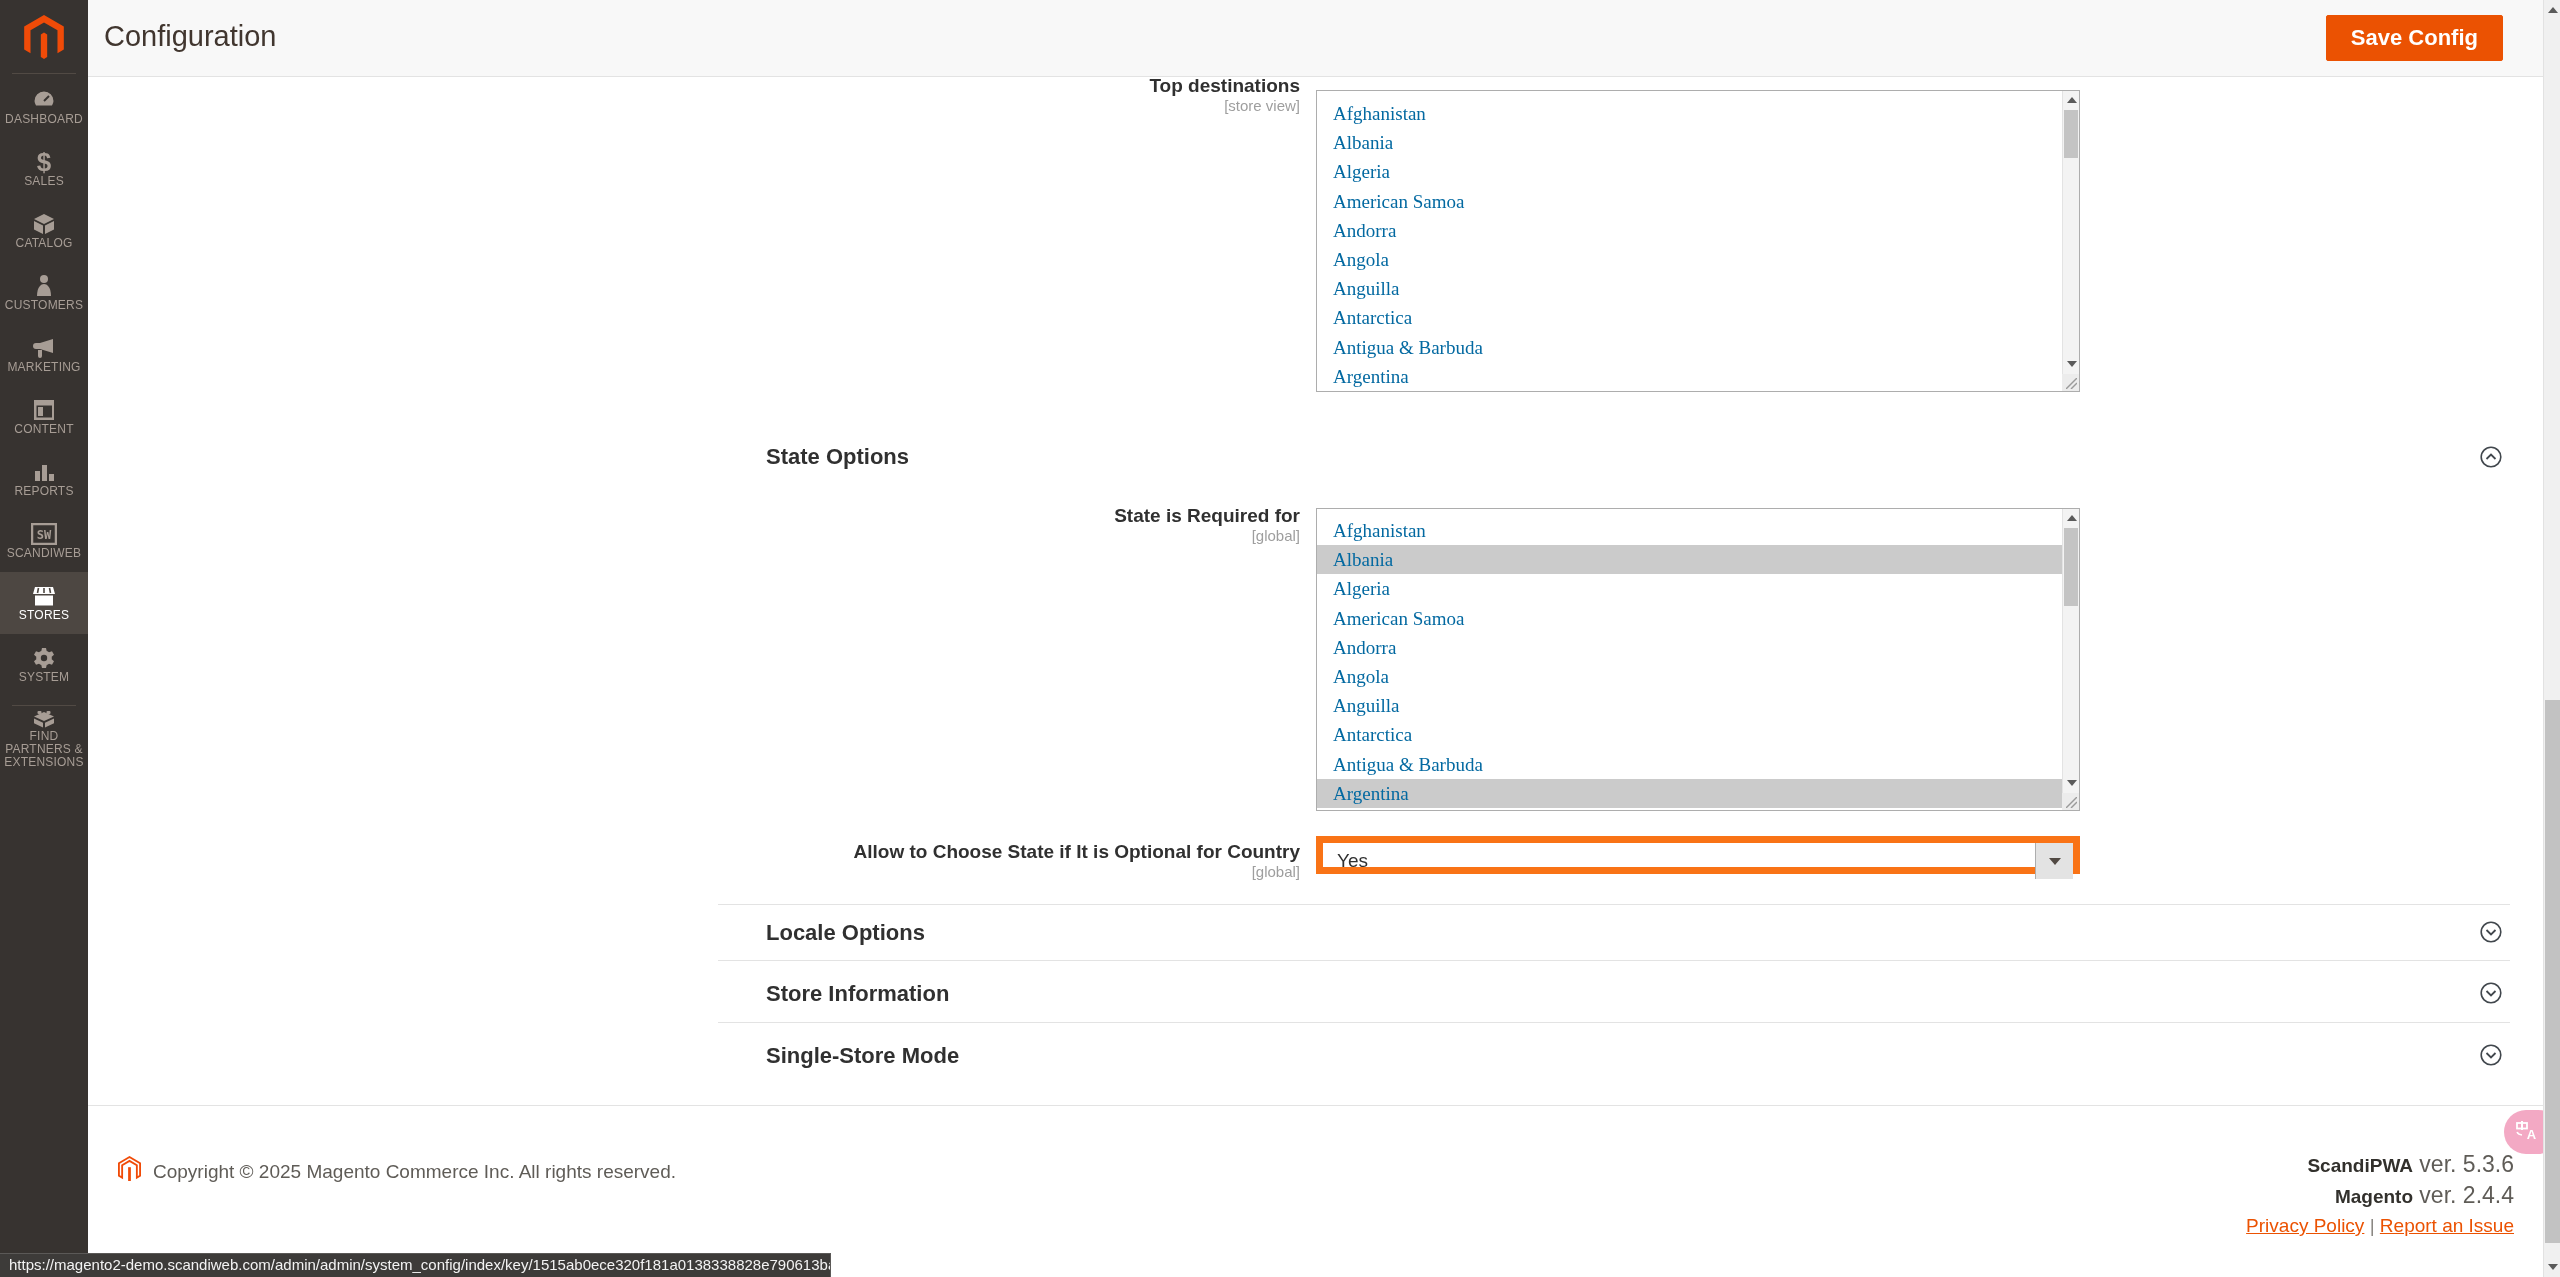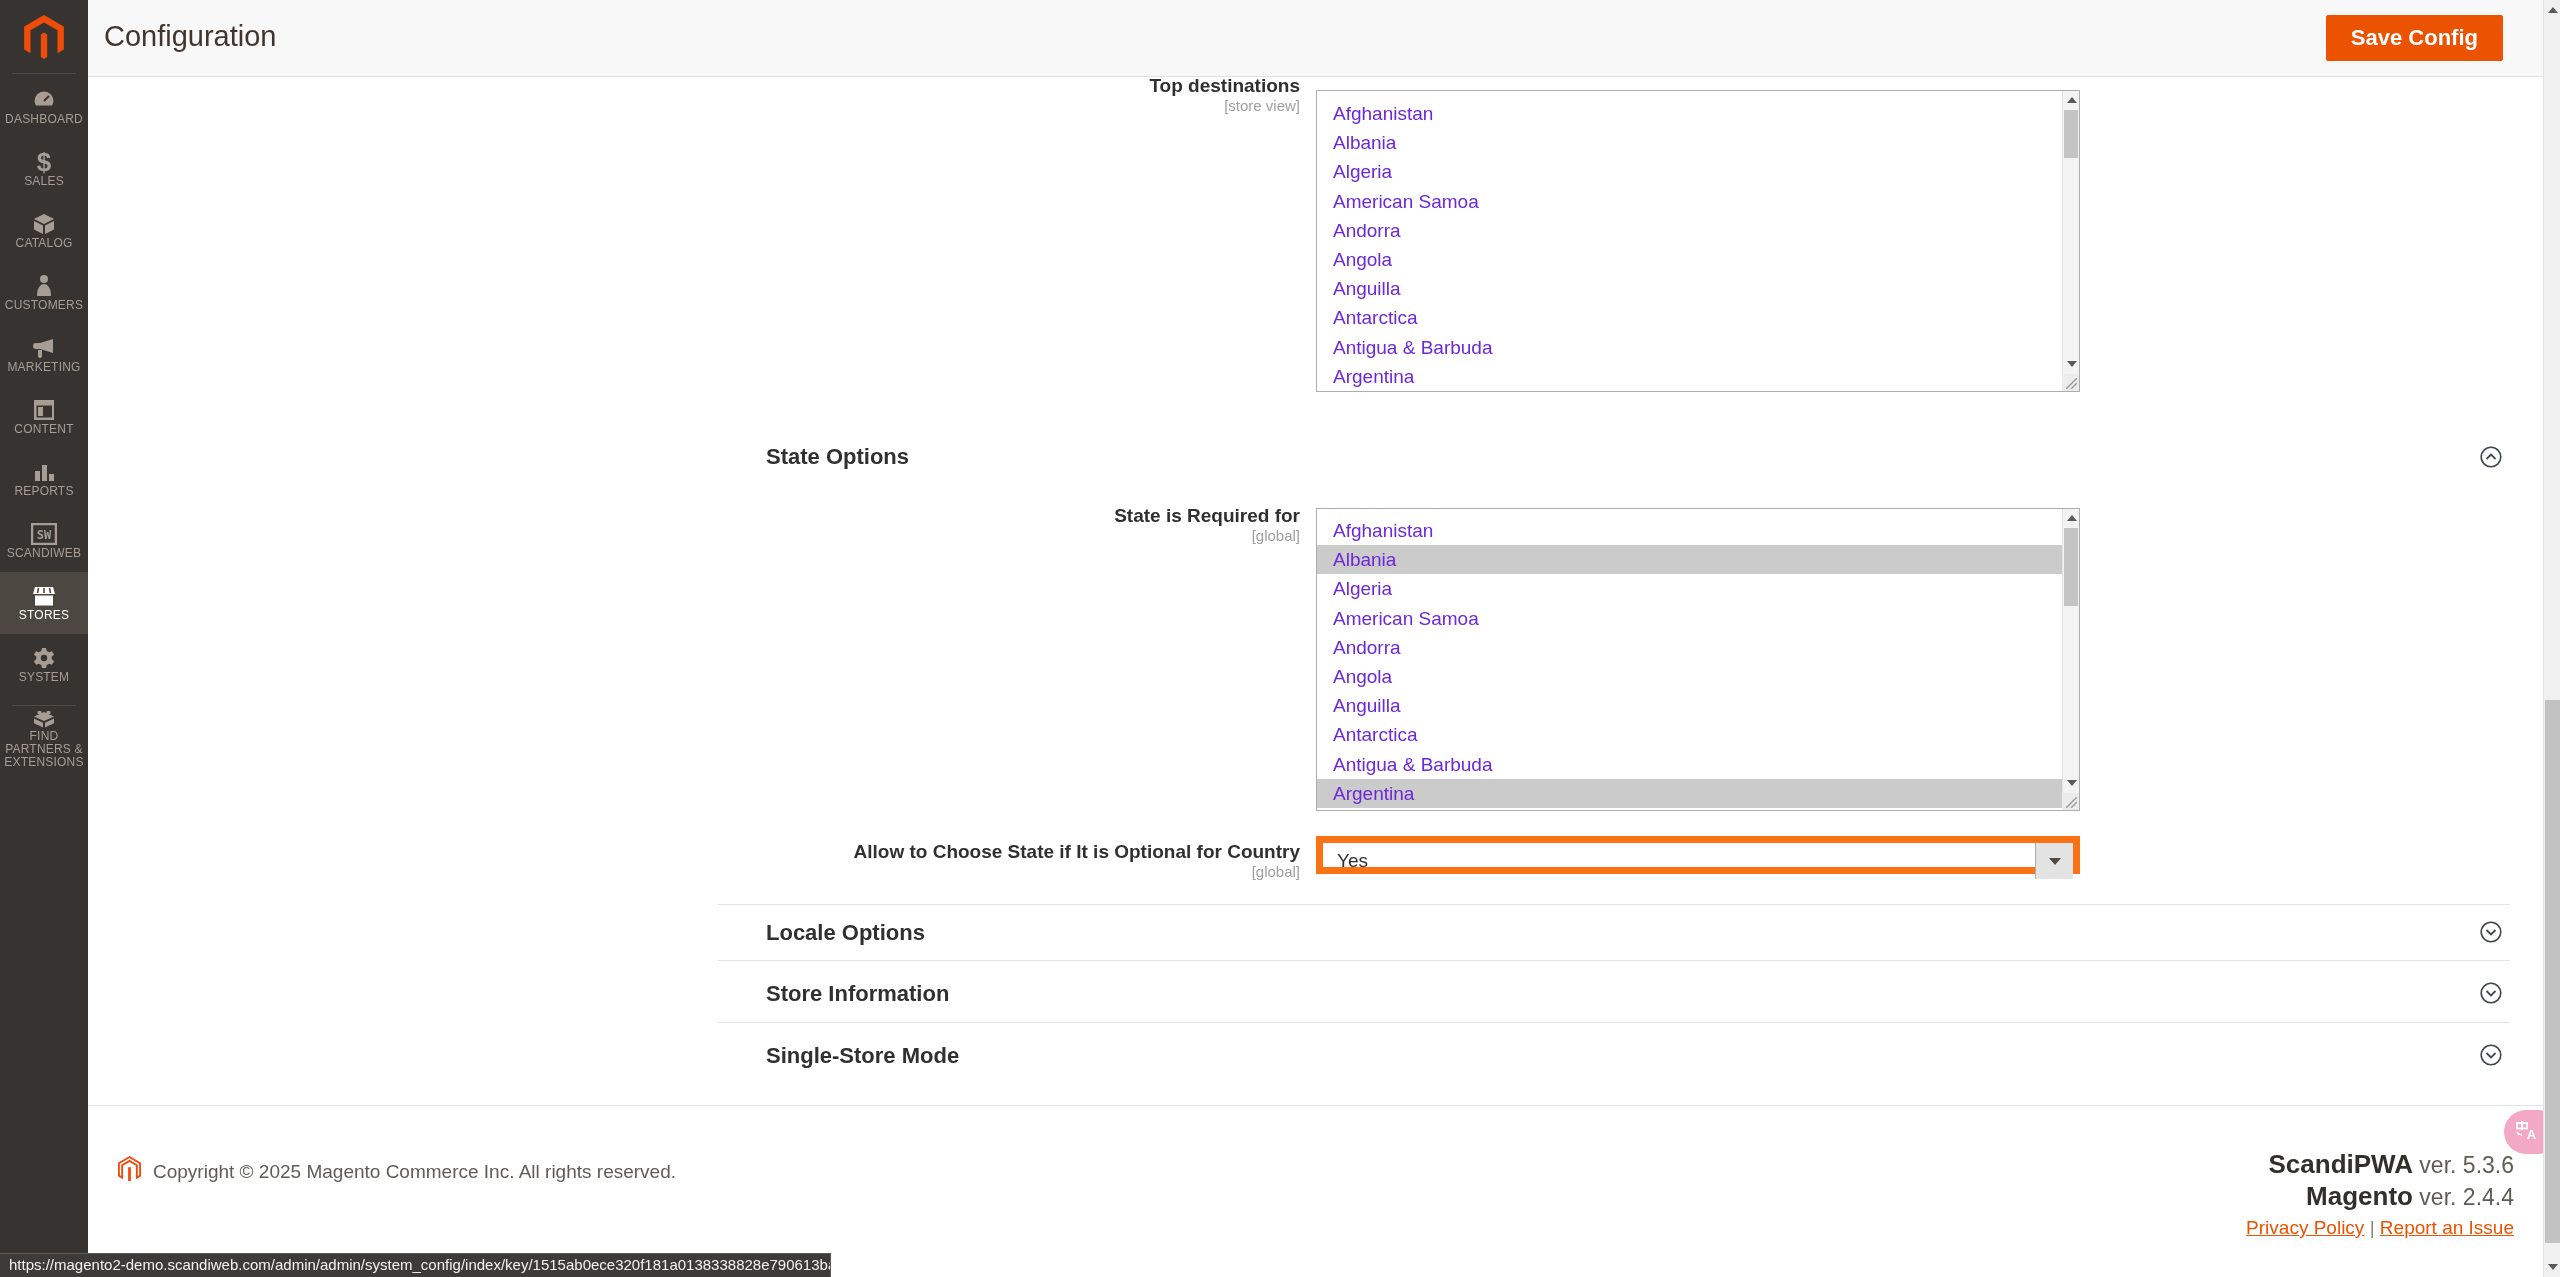"Afghanistan" .lb-option { color: #6d28d9 -> #0369a1; font-family: none -> Liberation Serif, serif }
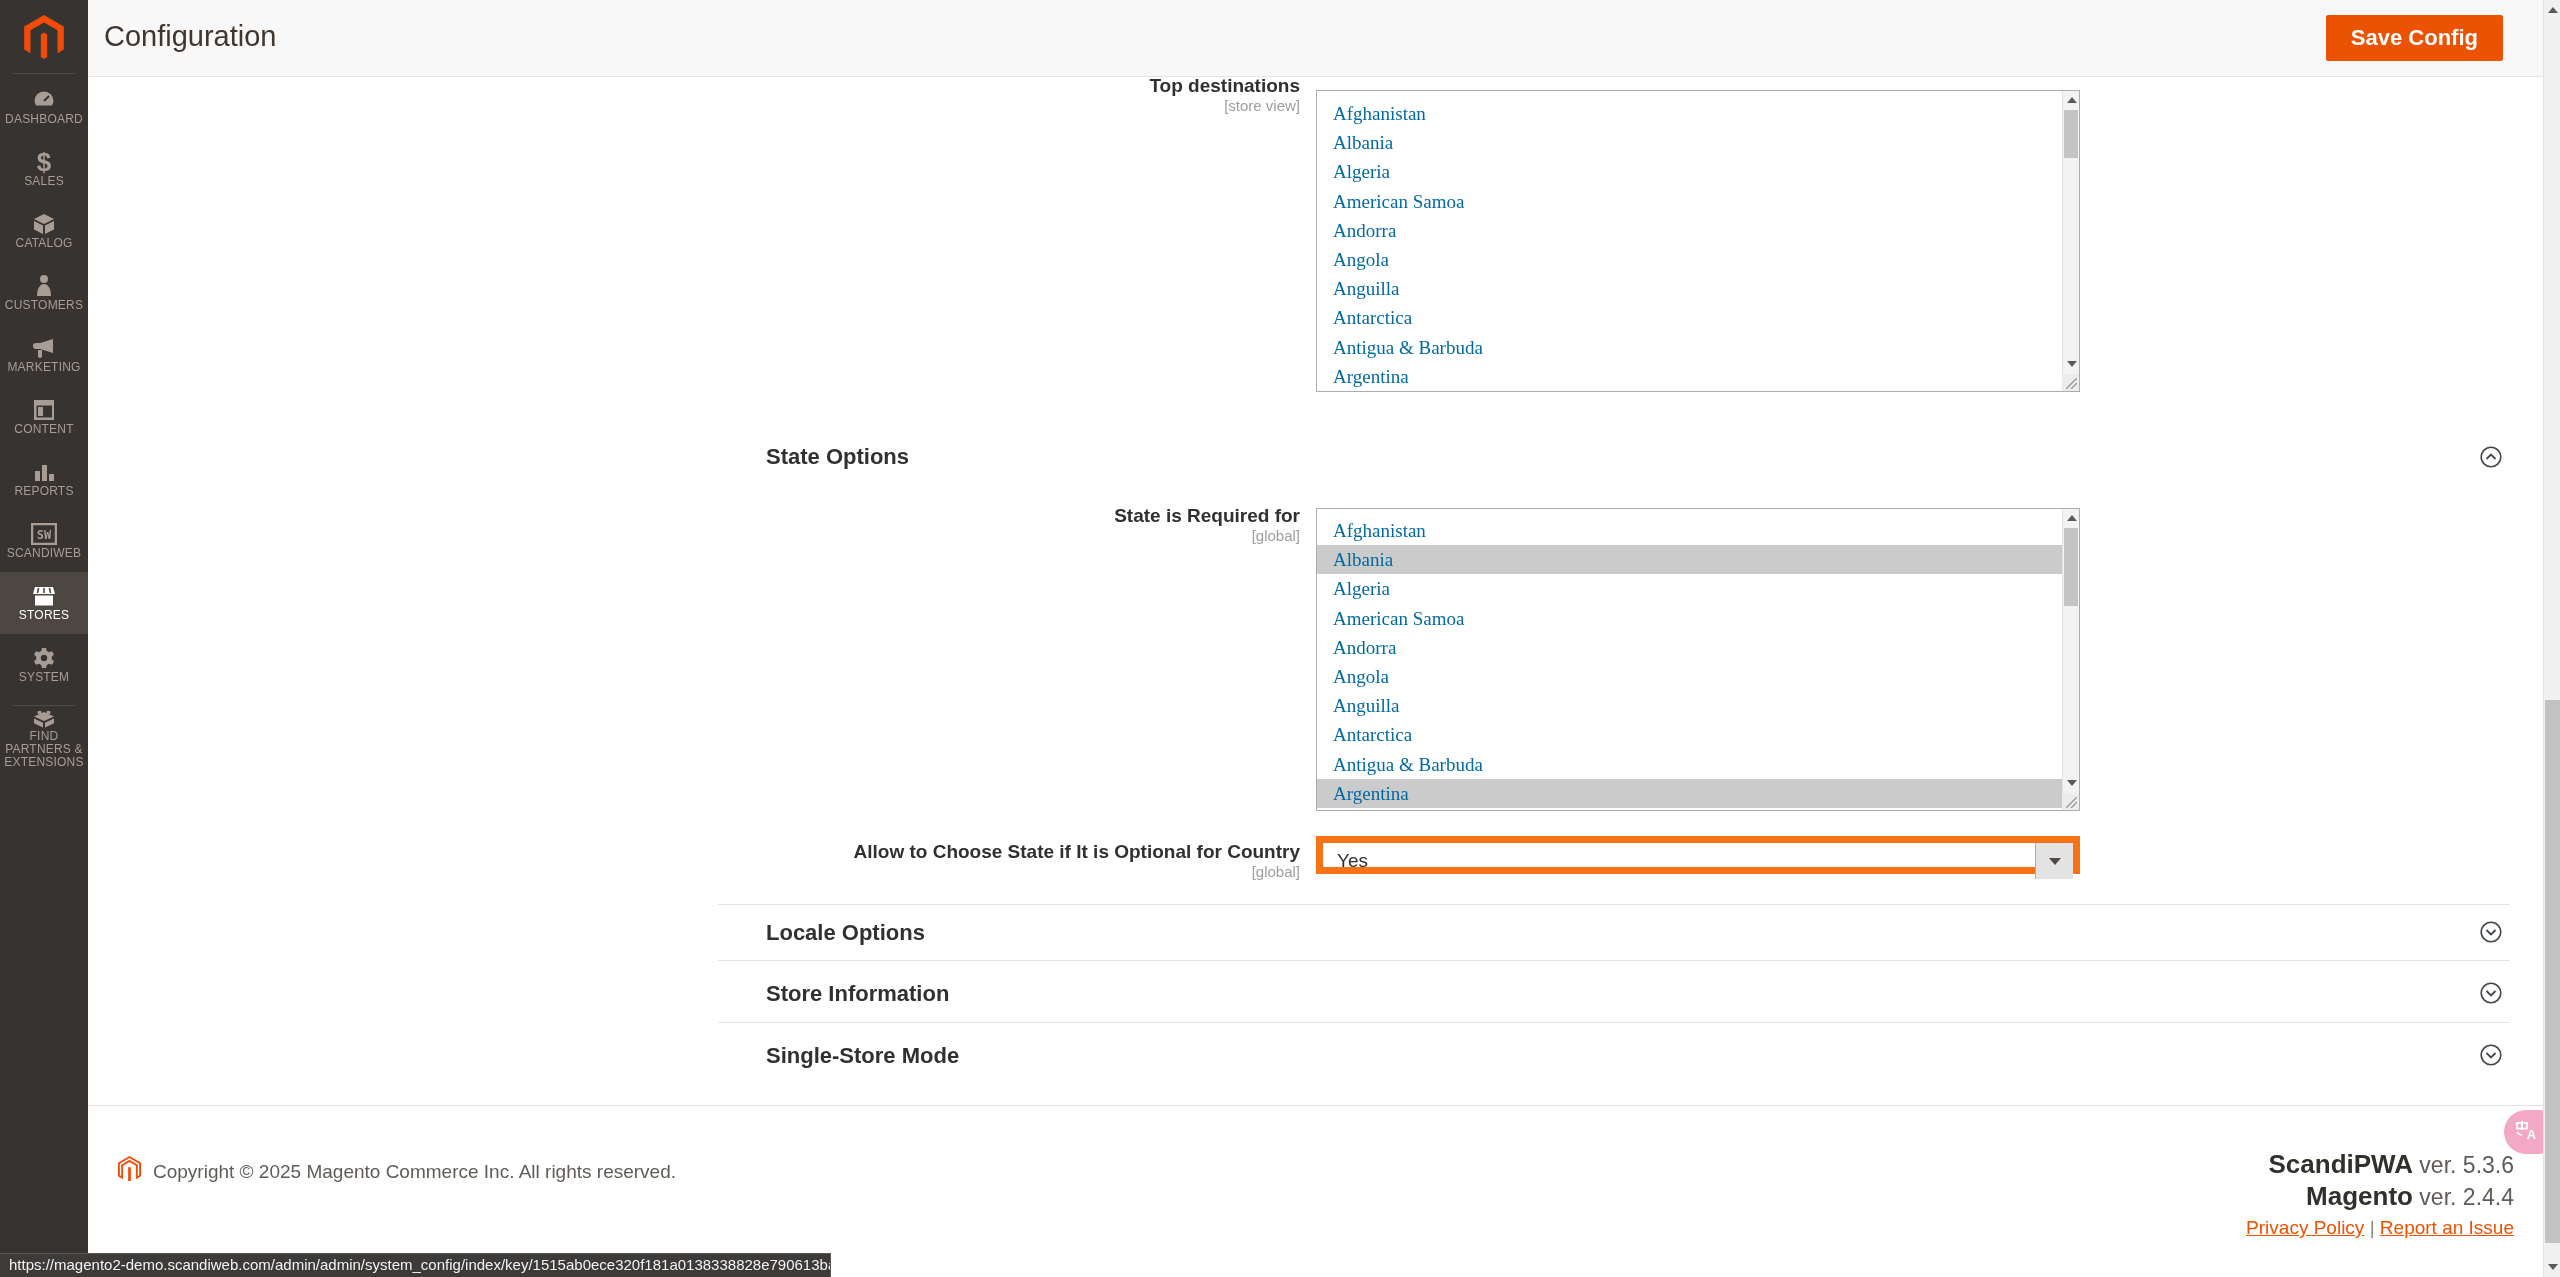"ScandiPWA" .foot-right .b { font-size: 26px -> 19px }
